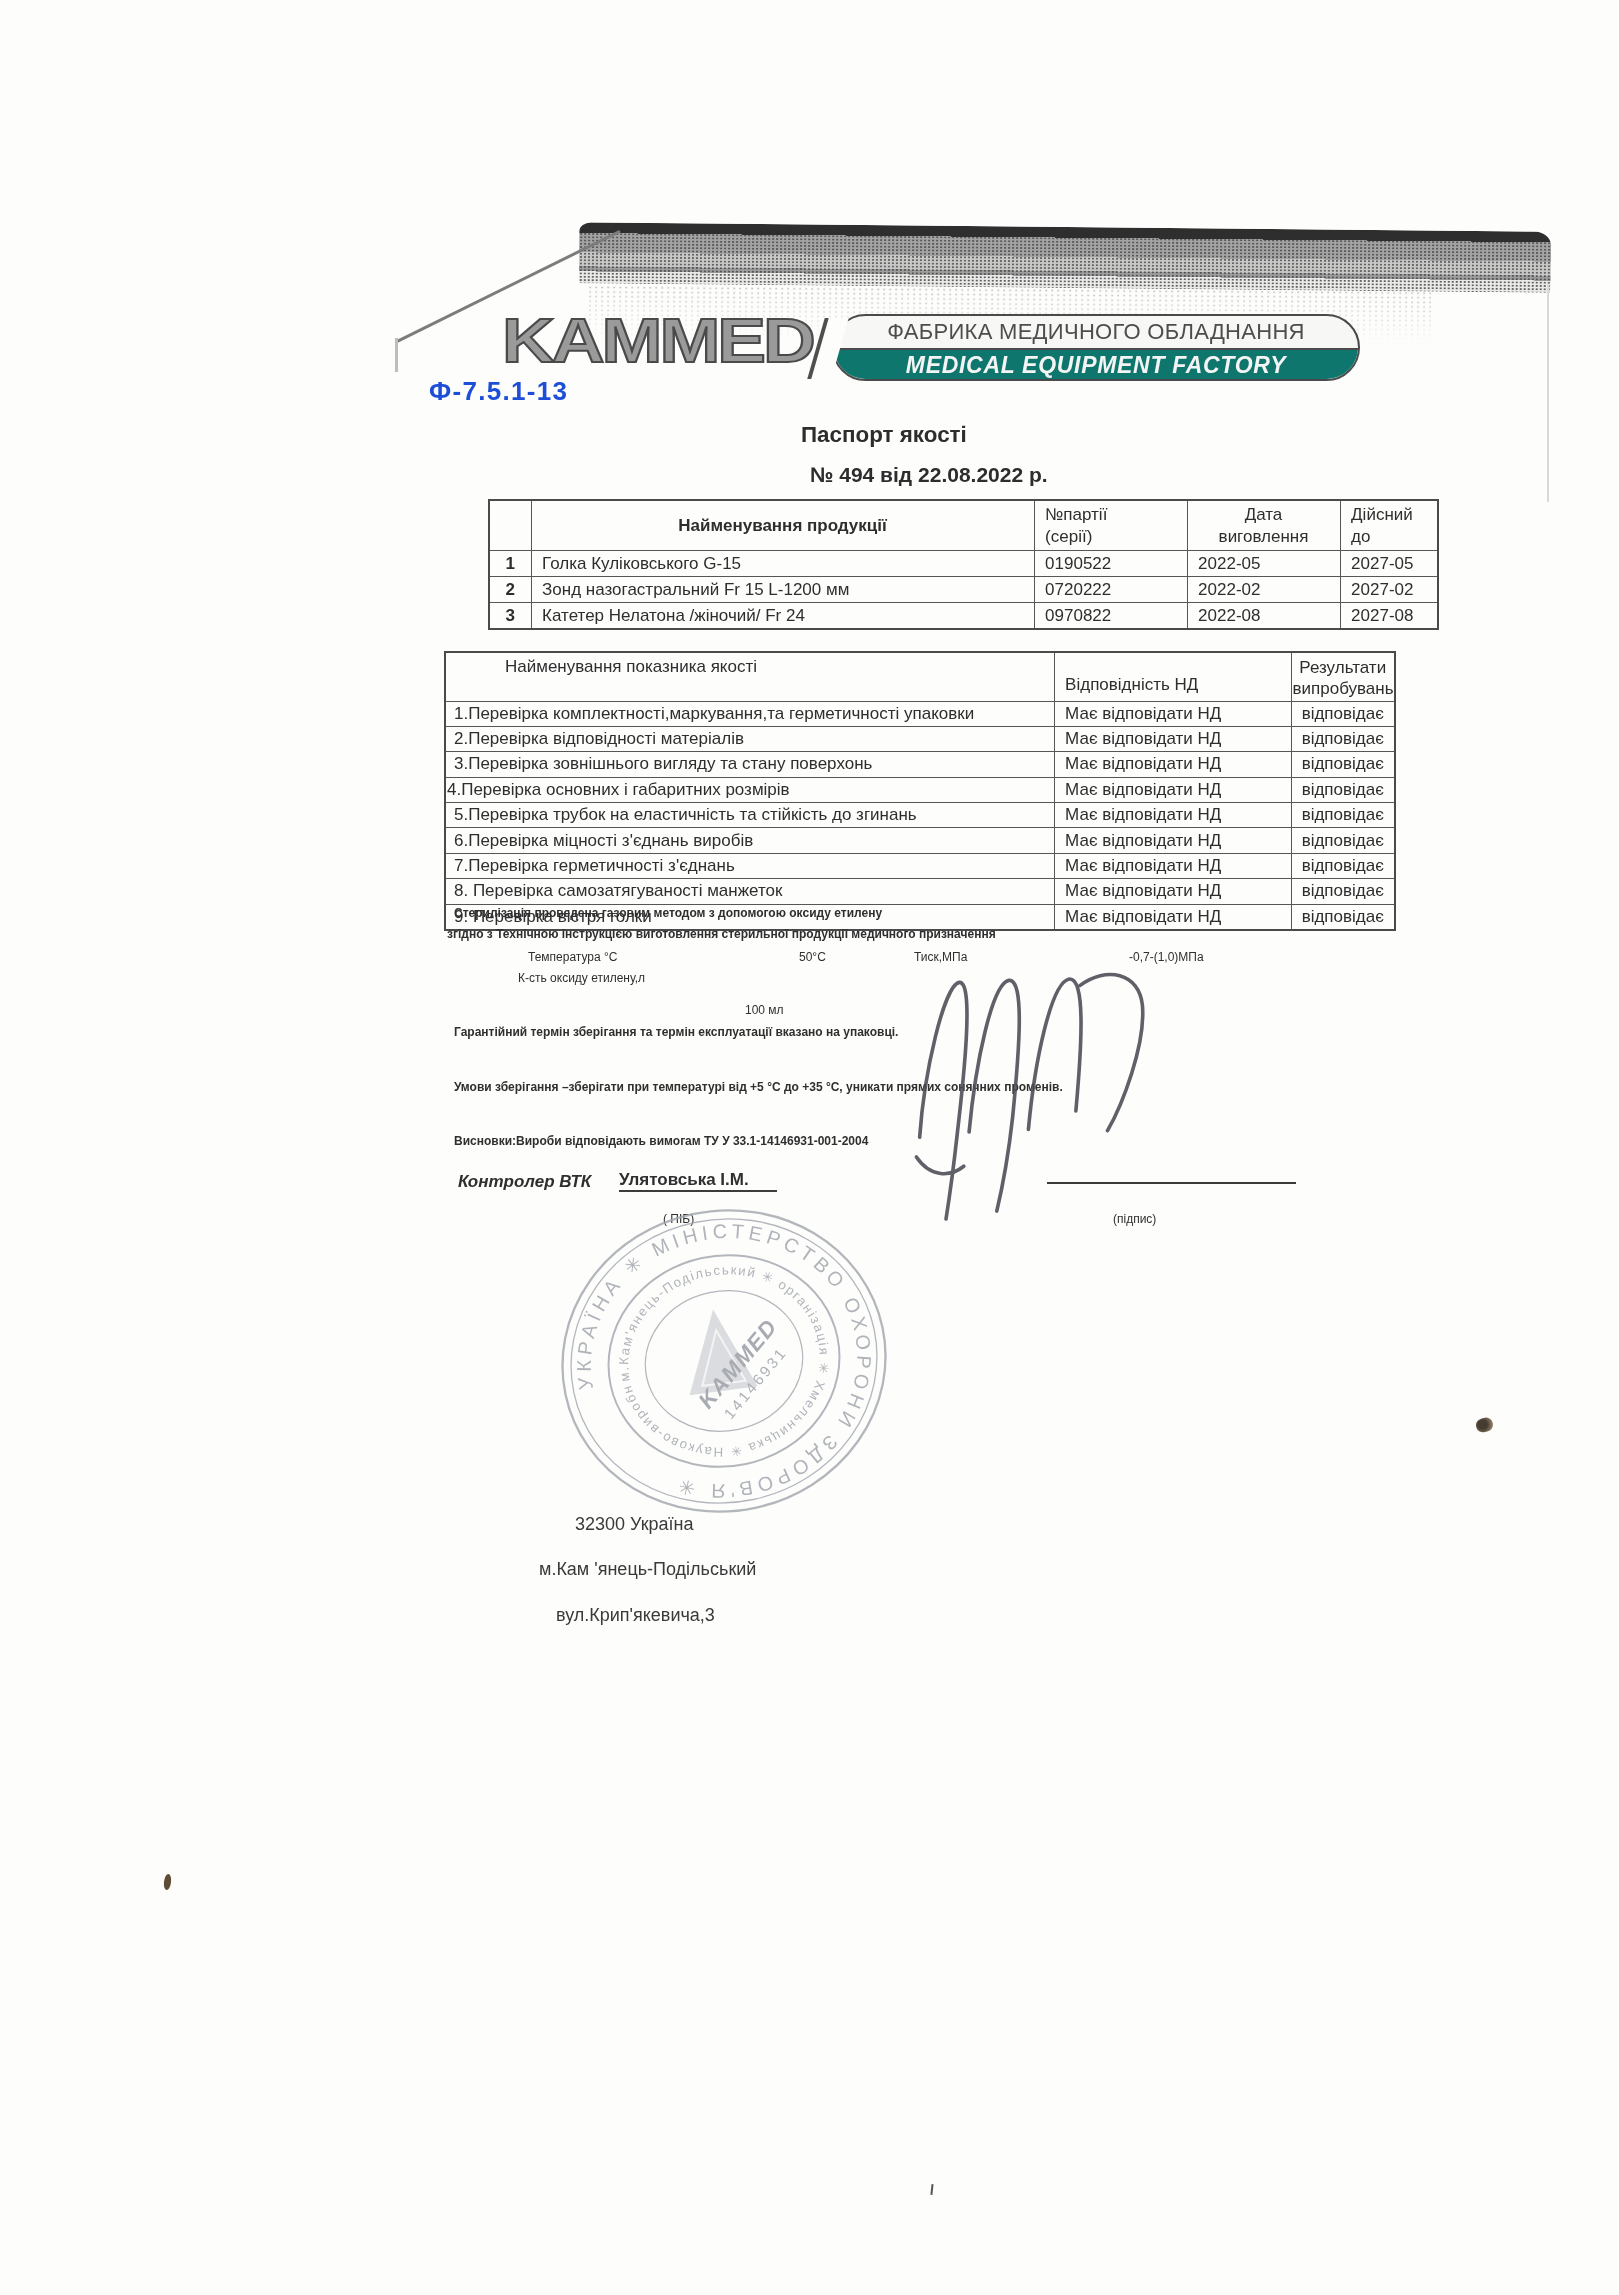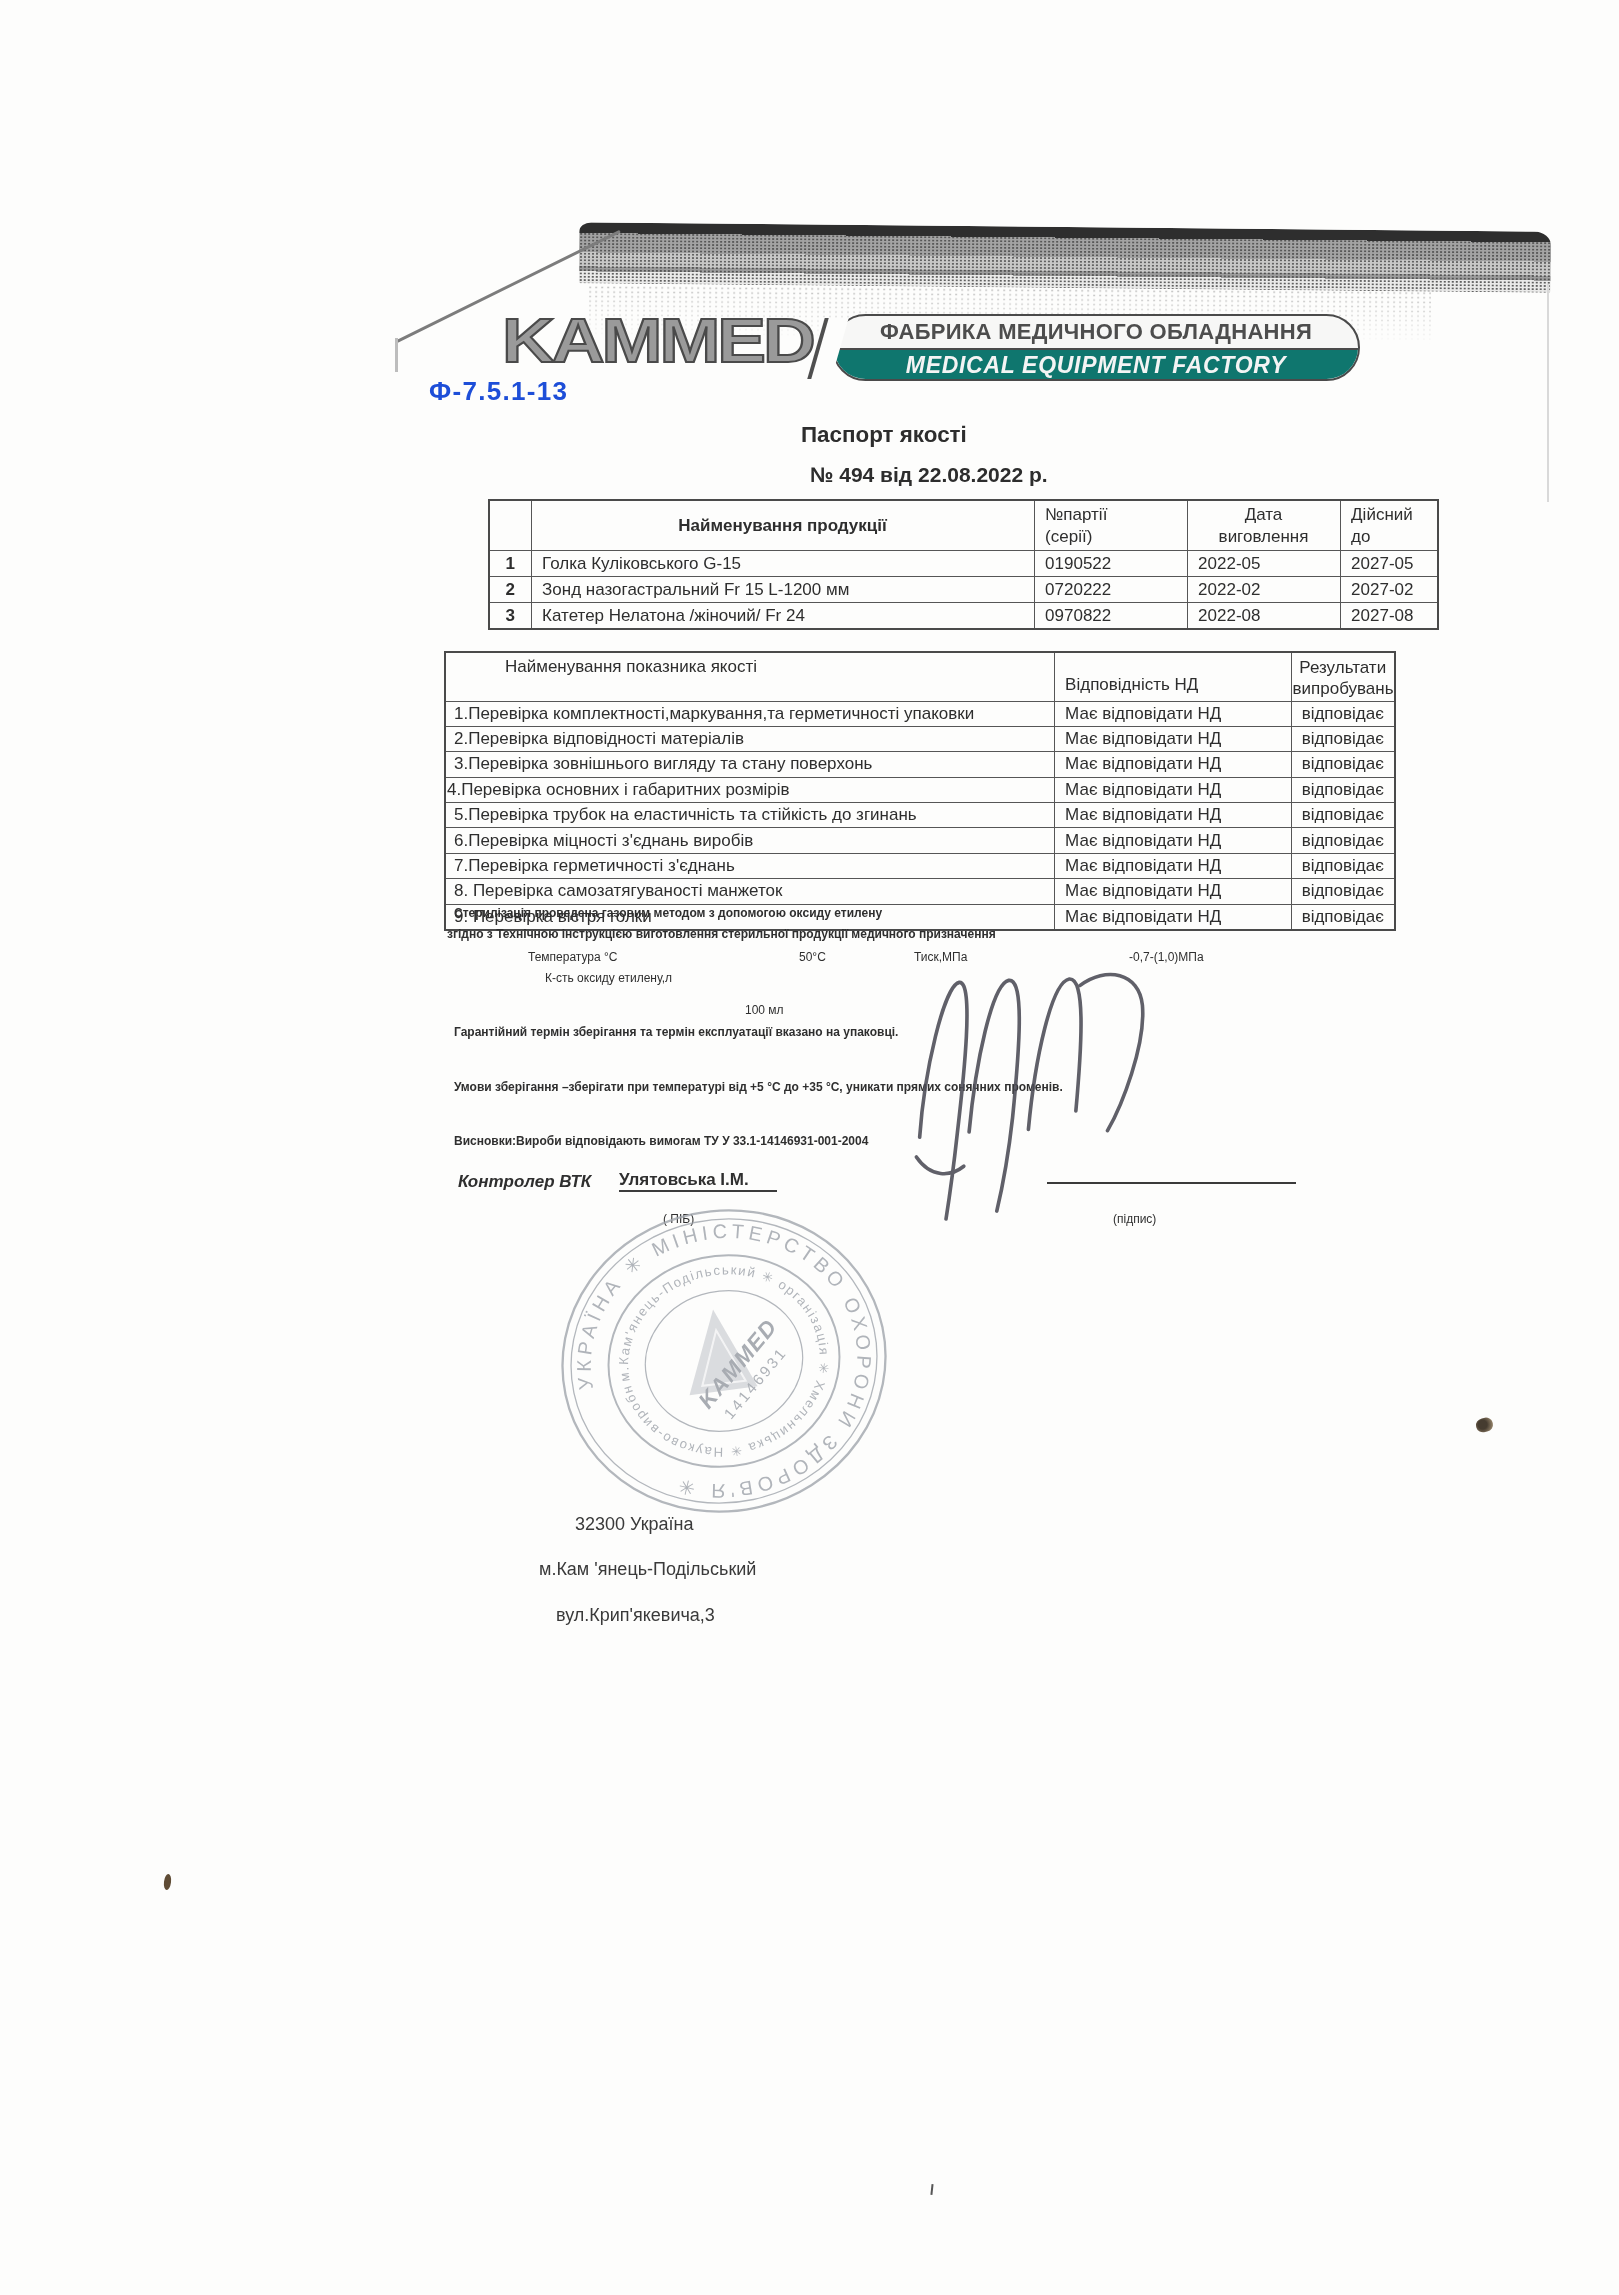"ФАБРИКА МЕДИЧНОГО ОБЛАДНАННЯ" .b-top { font-weight: bold -> normal }
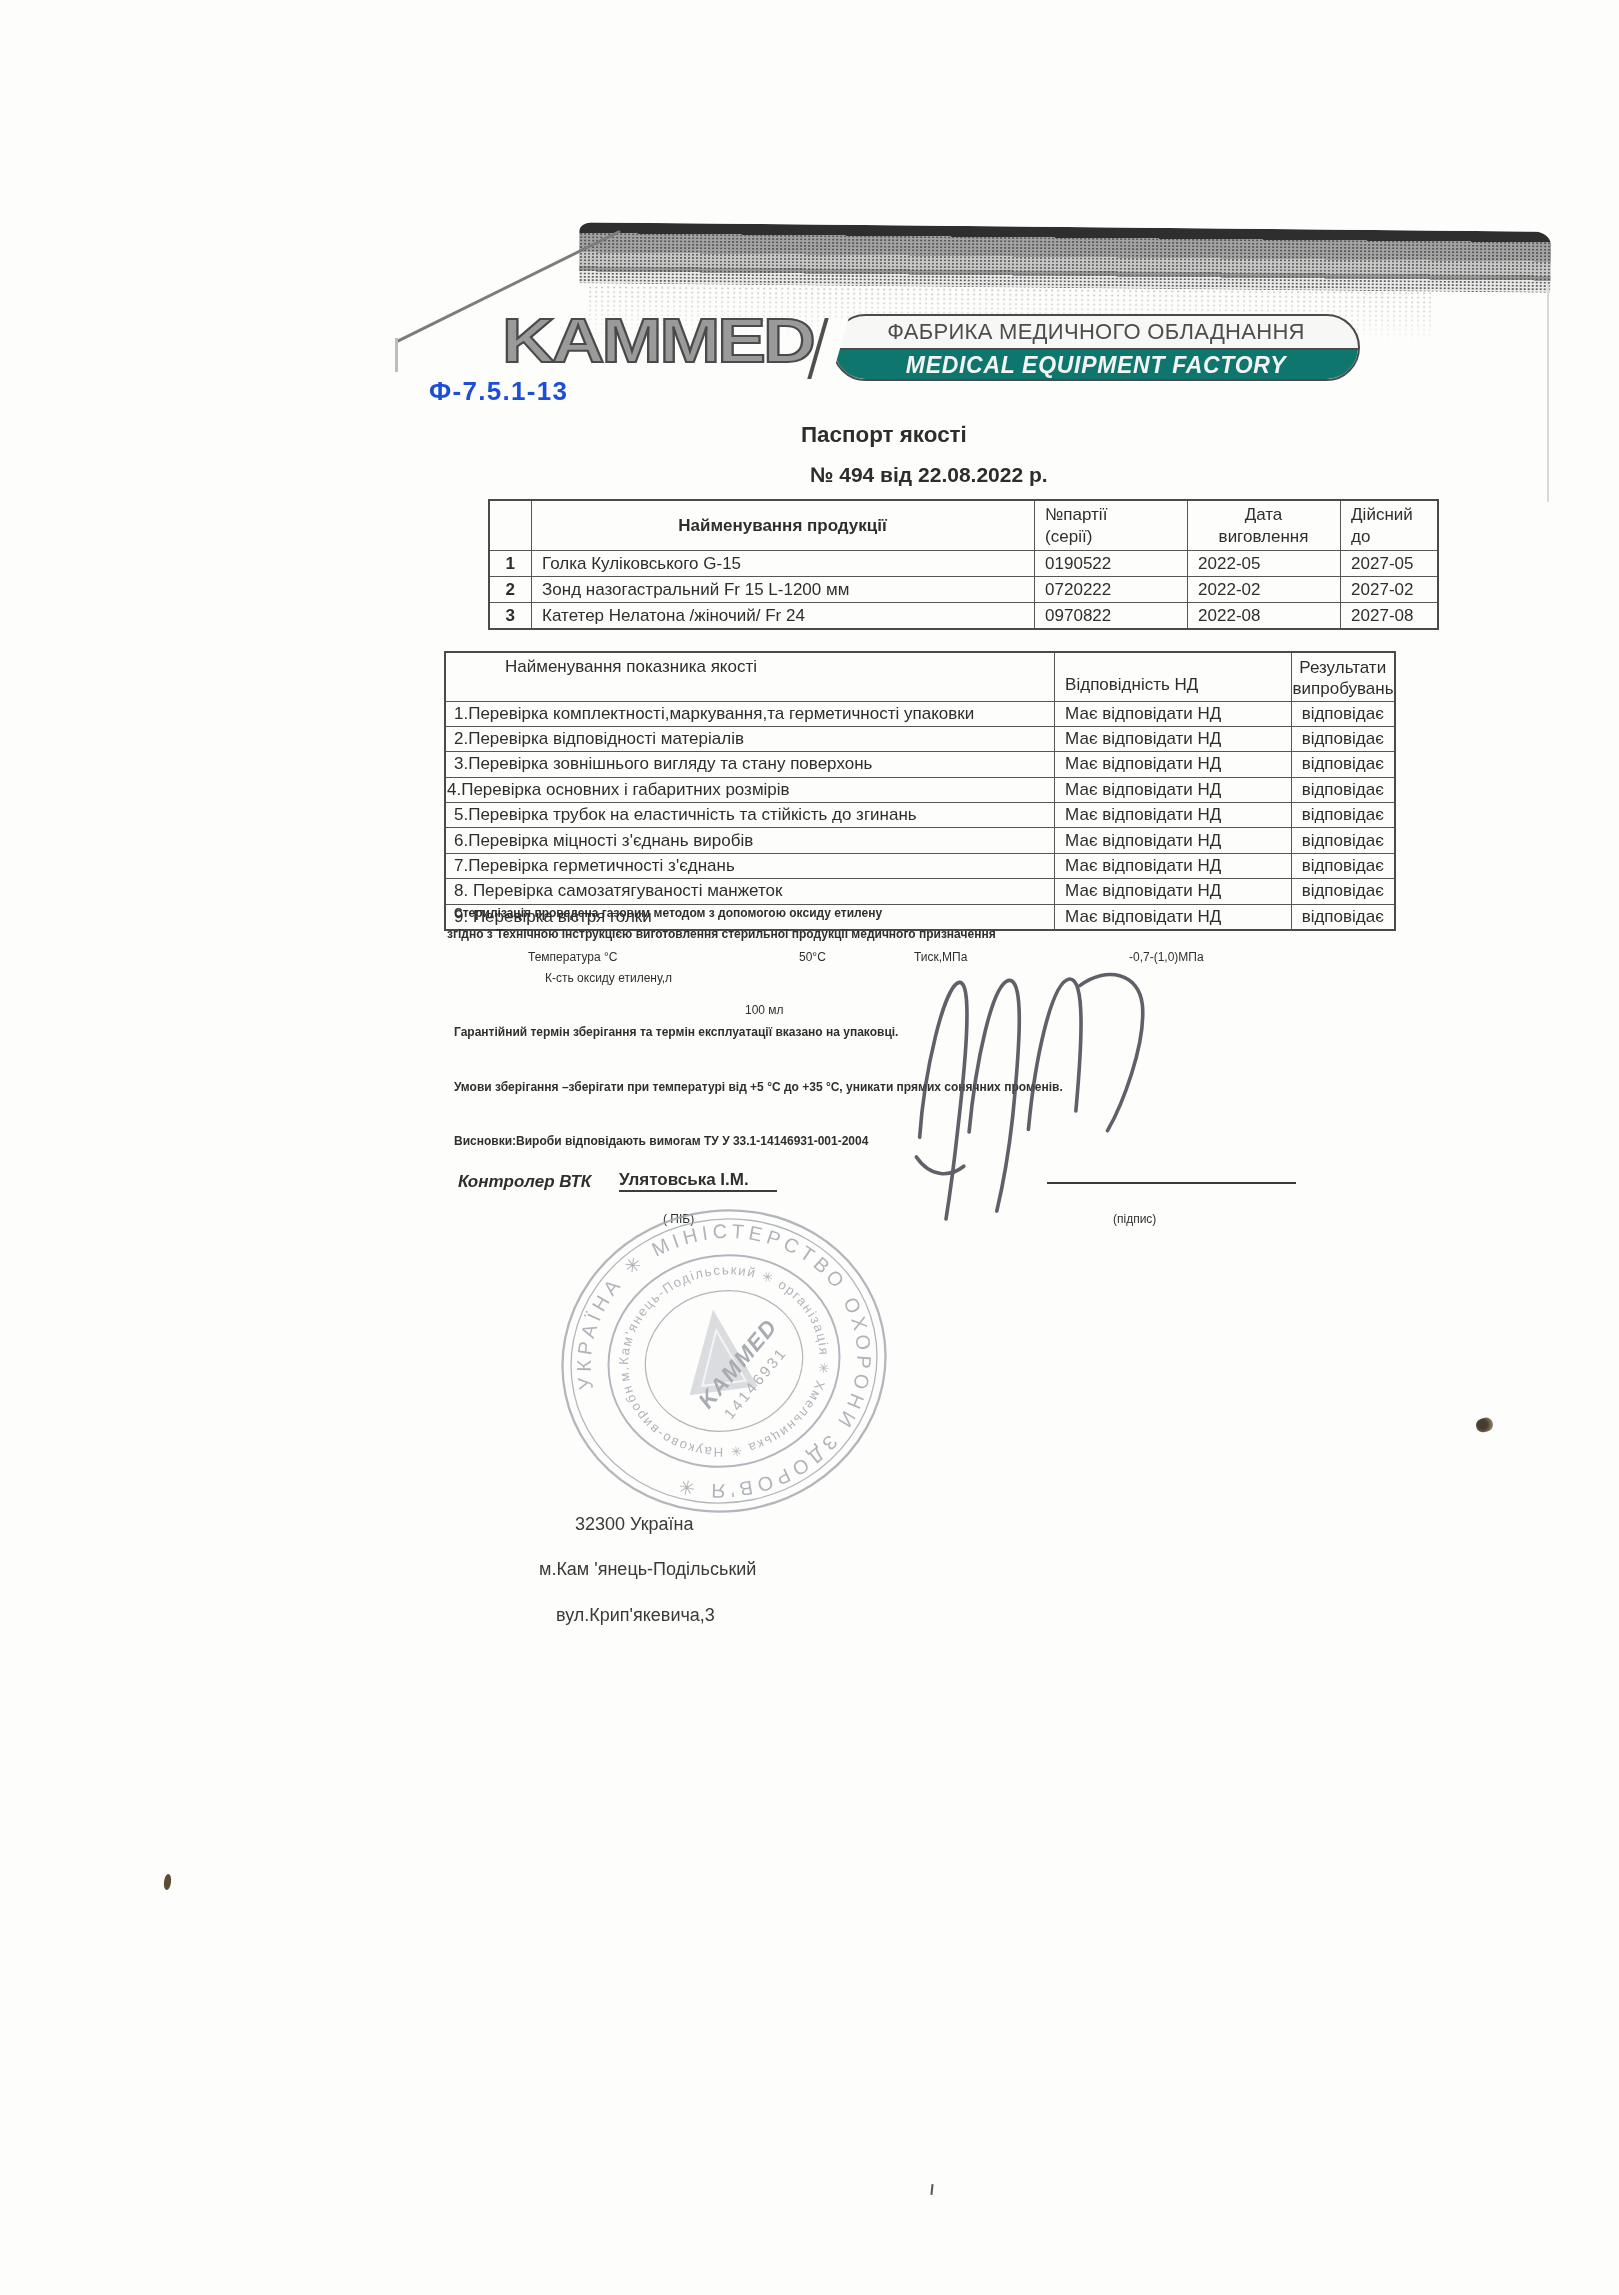"К-сть оксиду етилену,л" div.line { margin-left: 27px -> none }
